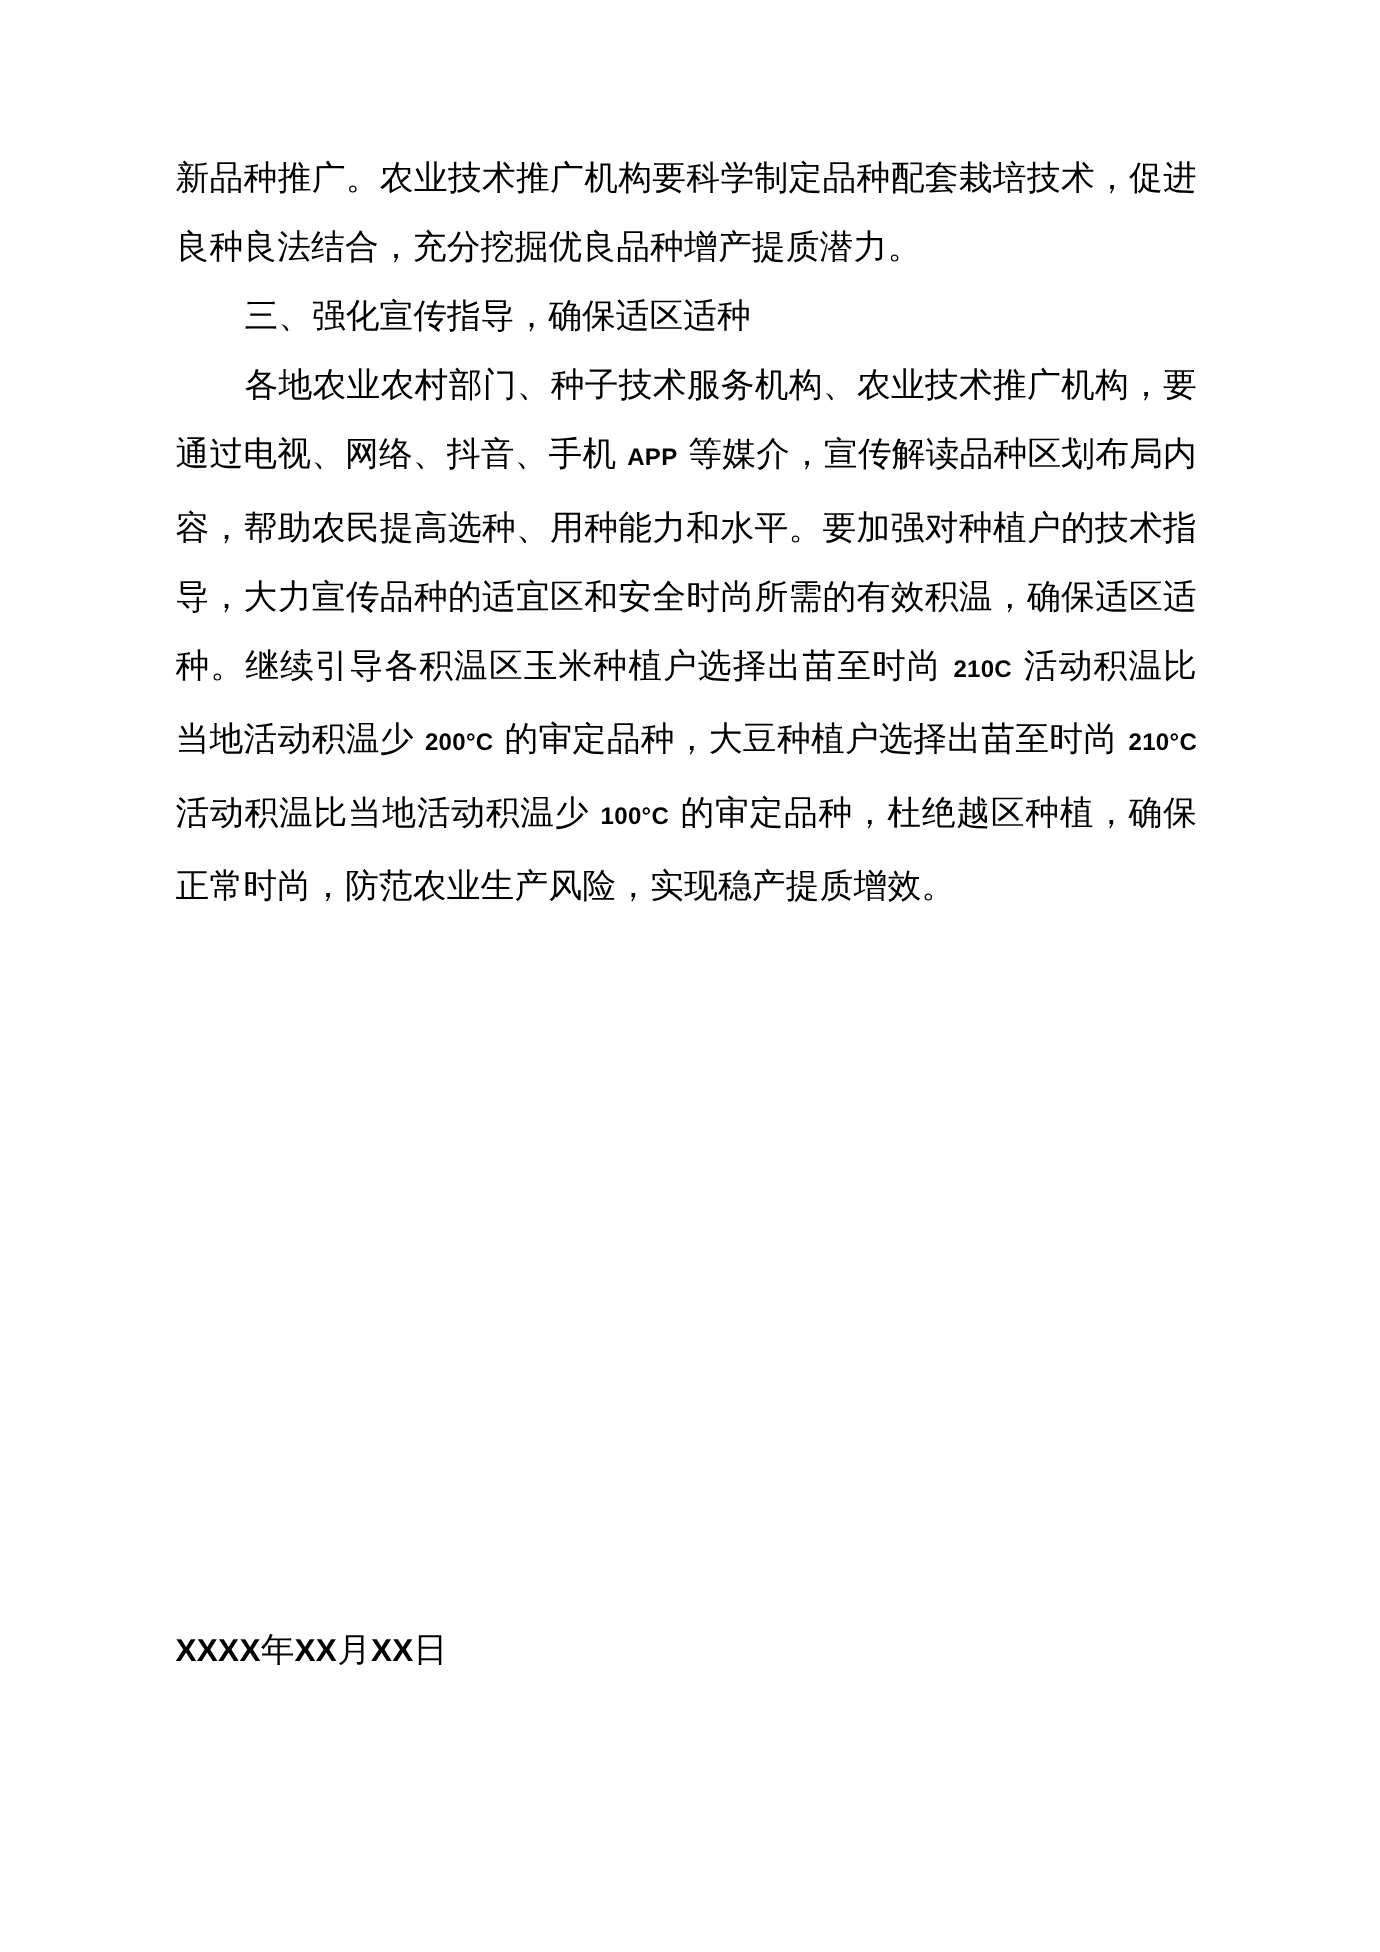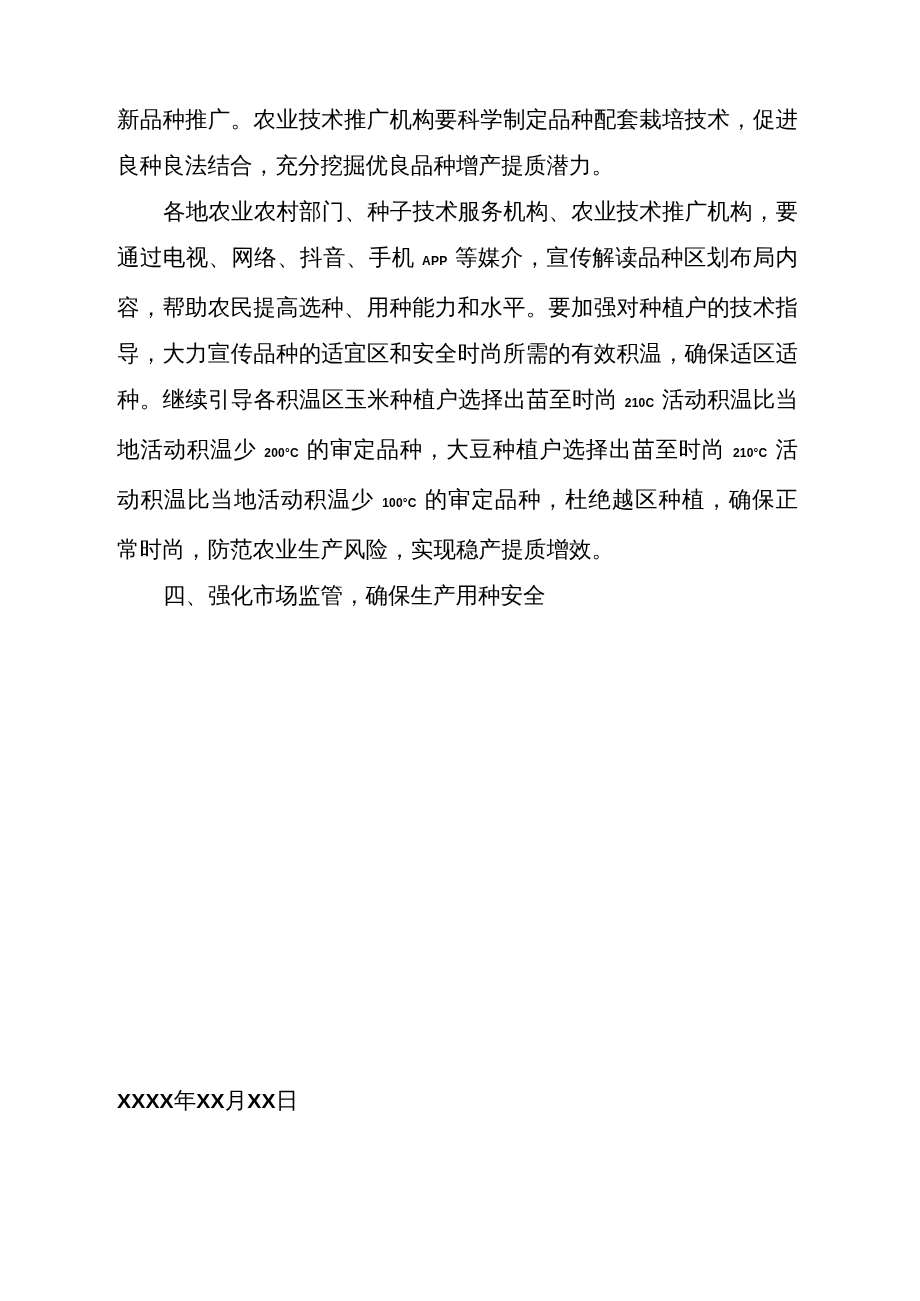"三、强化宣传指导，确保适区适种" p.heading { html: none -> <p><span>三、强化宣传指导，确保适区适种</span></p> }
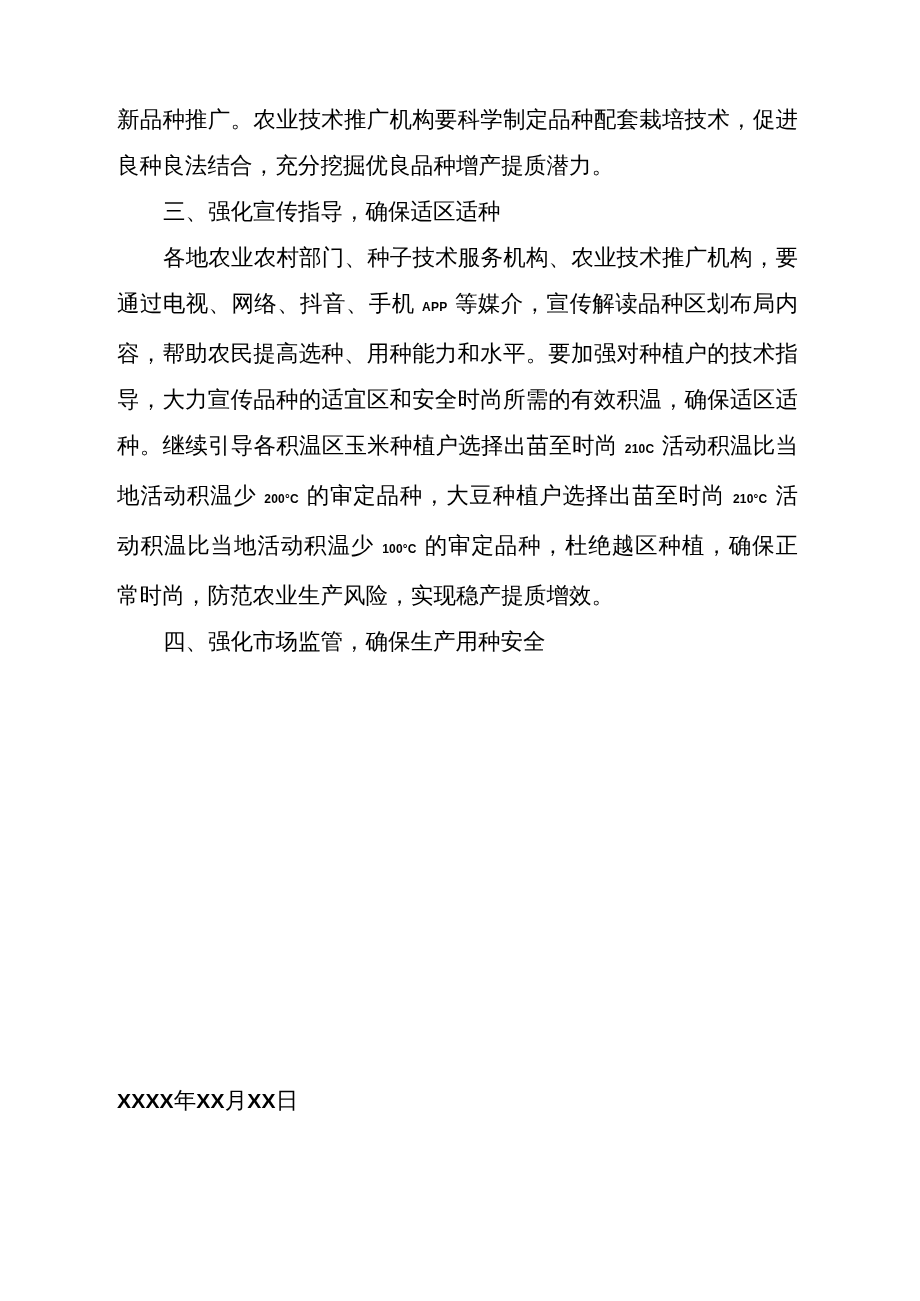"APP" .b { font-size: 12px -> 16px }
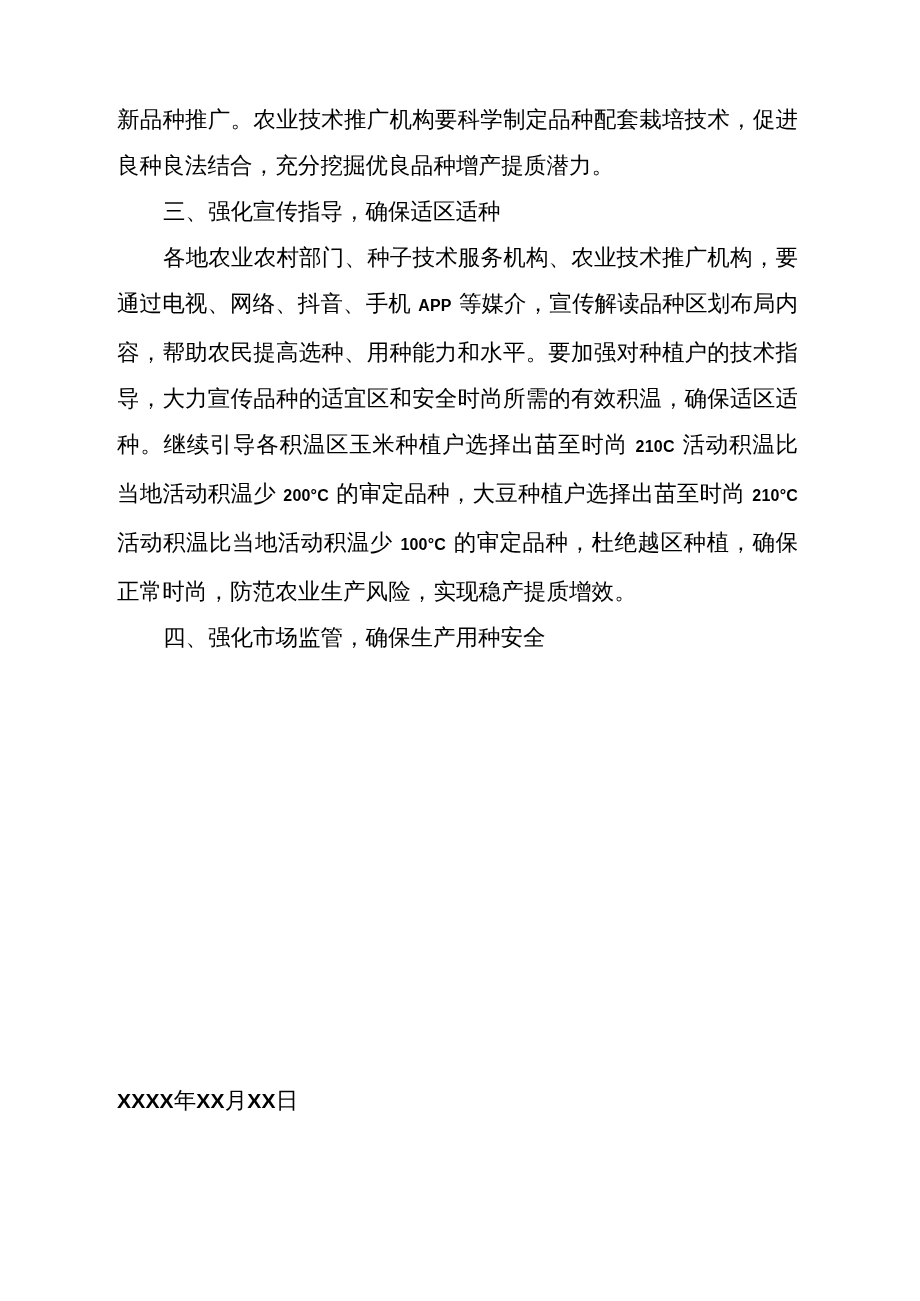"四、强化市场监管，确保生产用种安全" p.heading { html: <p><span>四、强化市场监管，确保生产用种安全</span></p> -> none }
